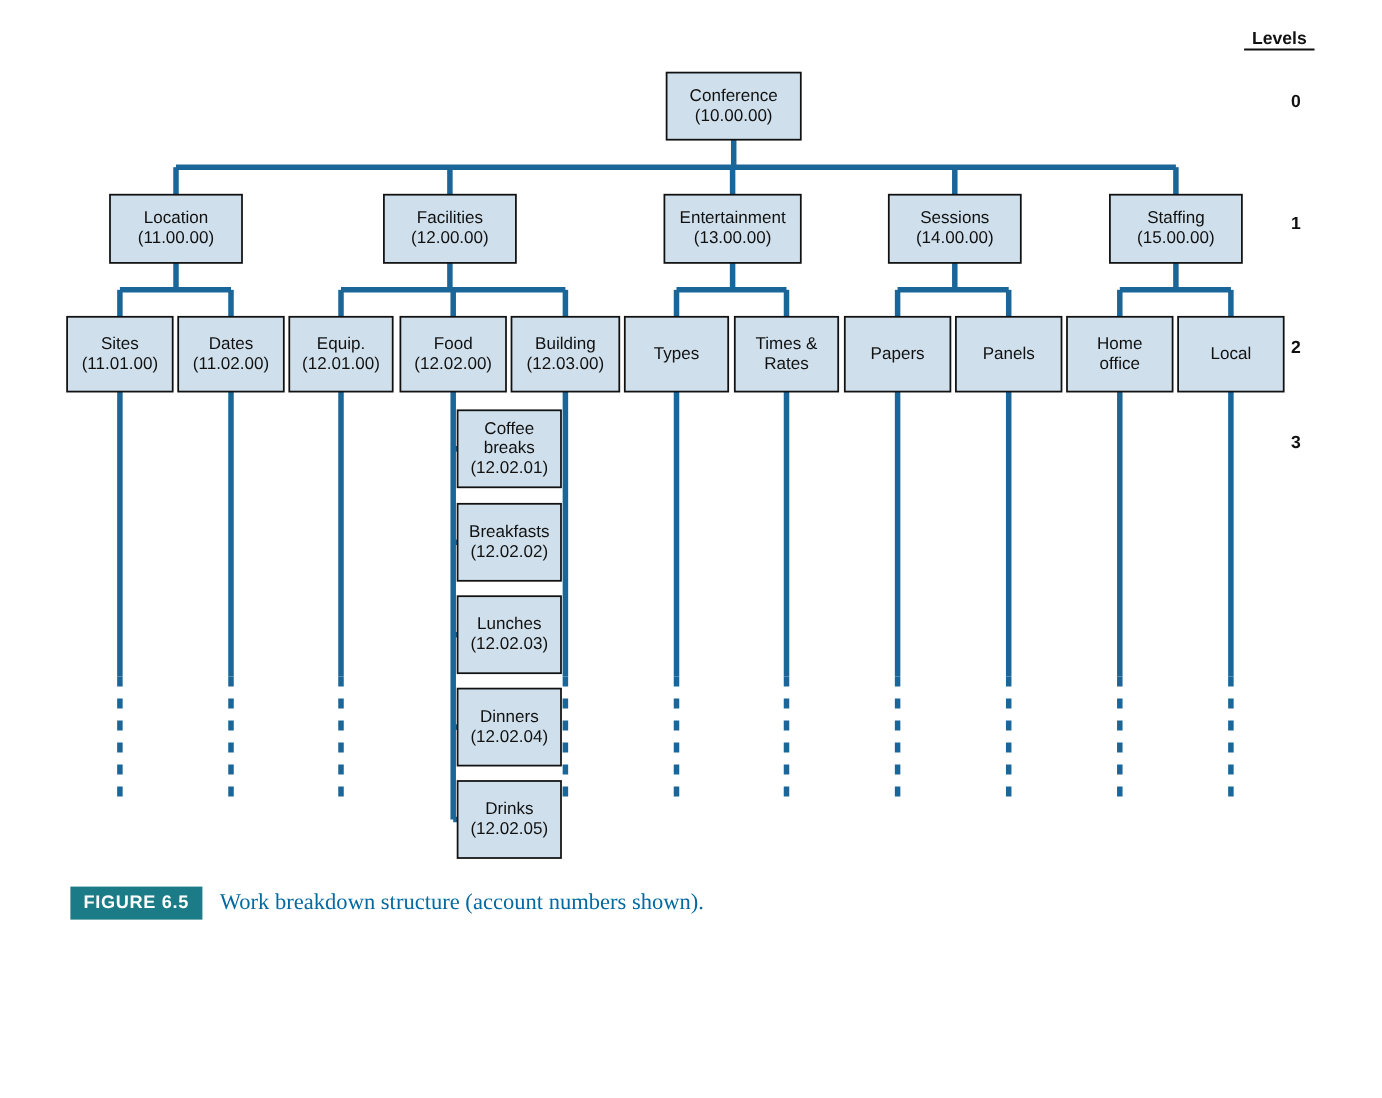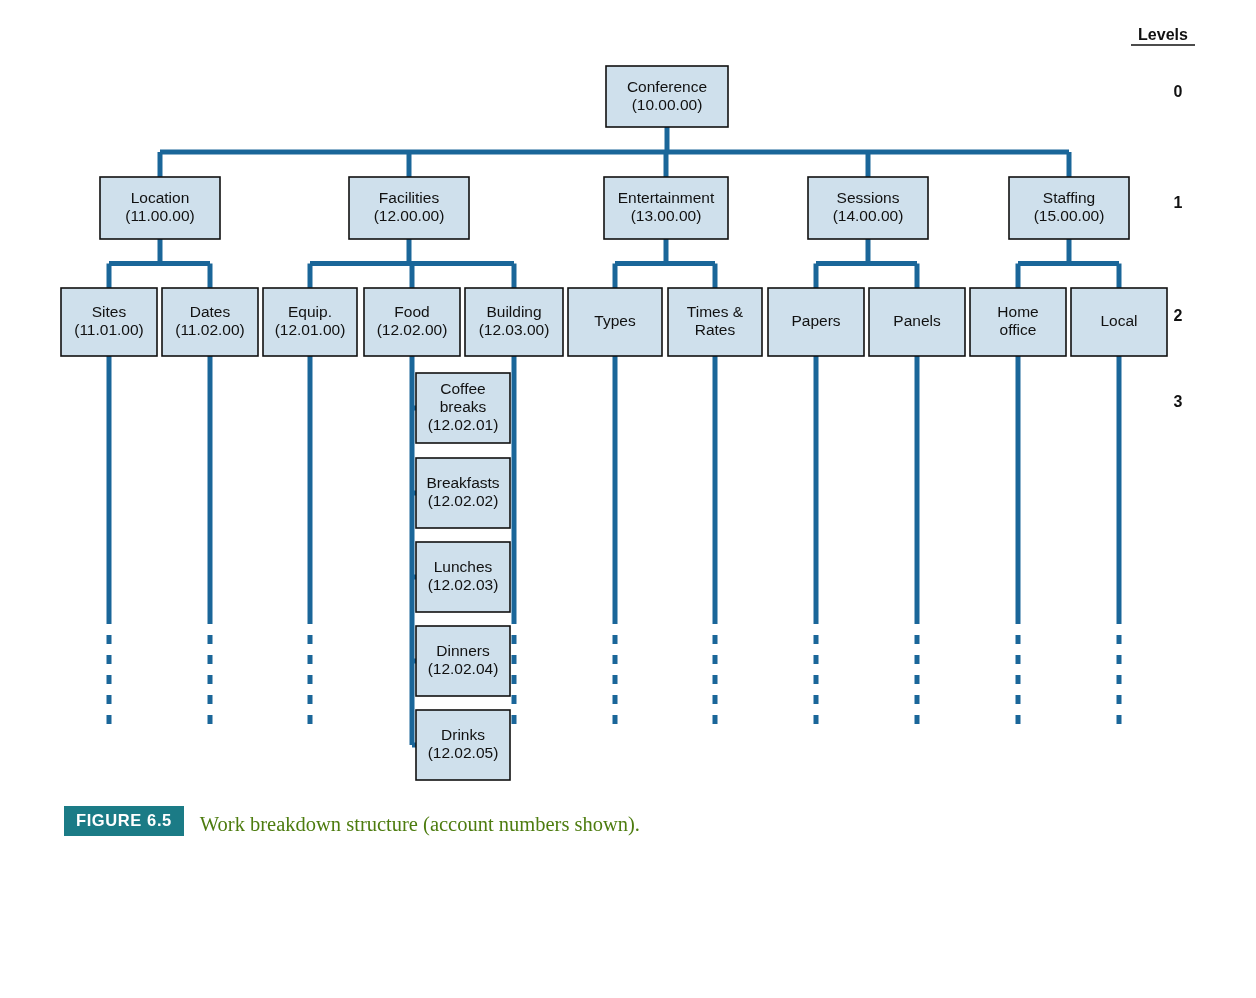"FIGURE 6.5" .caption-bar { align-items: flex-end -> center }
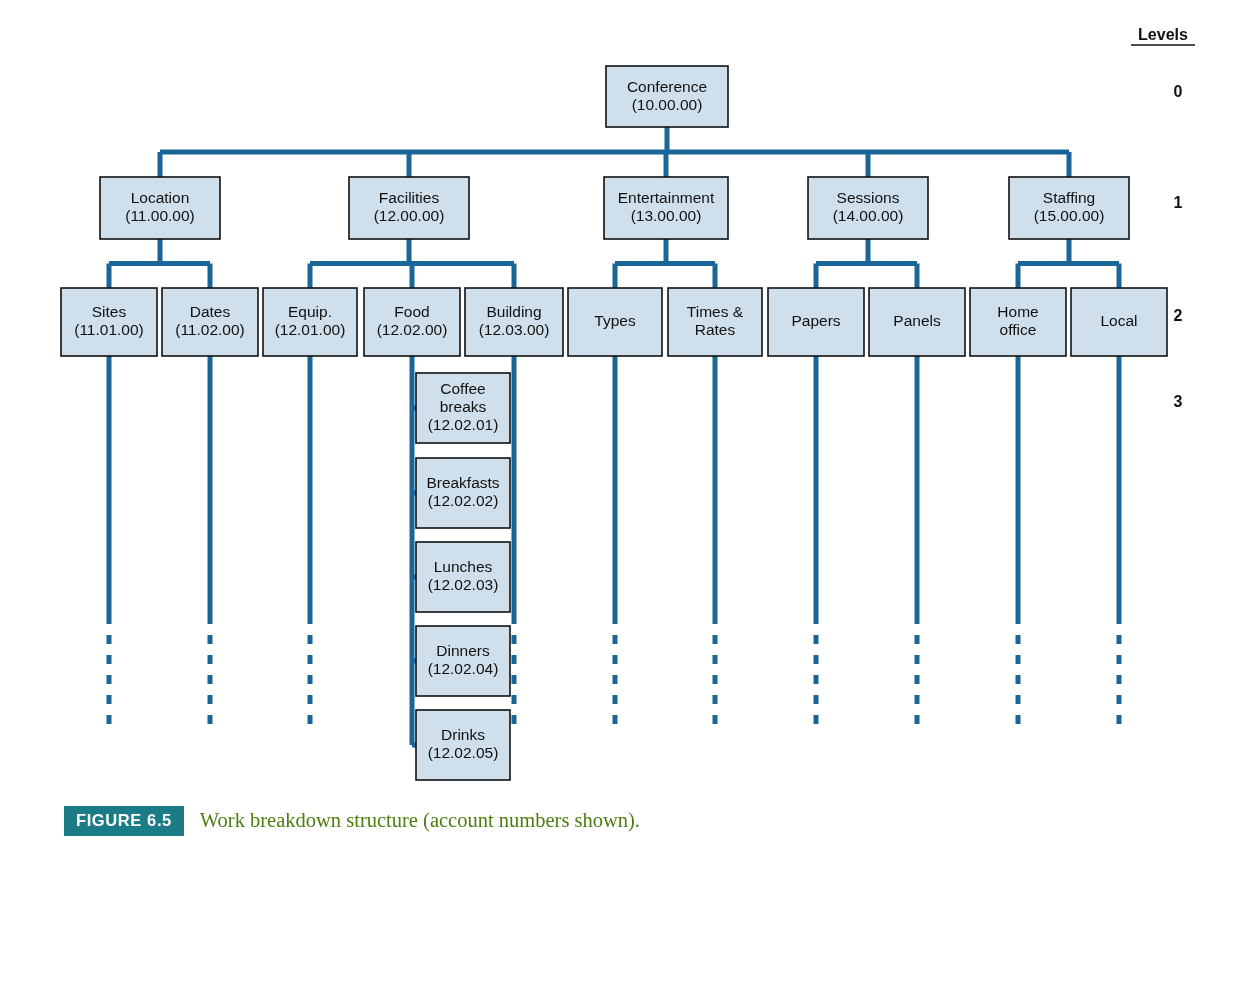"Work breakdown structure (account" .caption-text { color: #4d7c0f -> #0369a1 }
